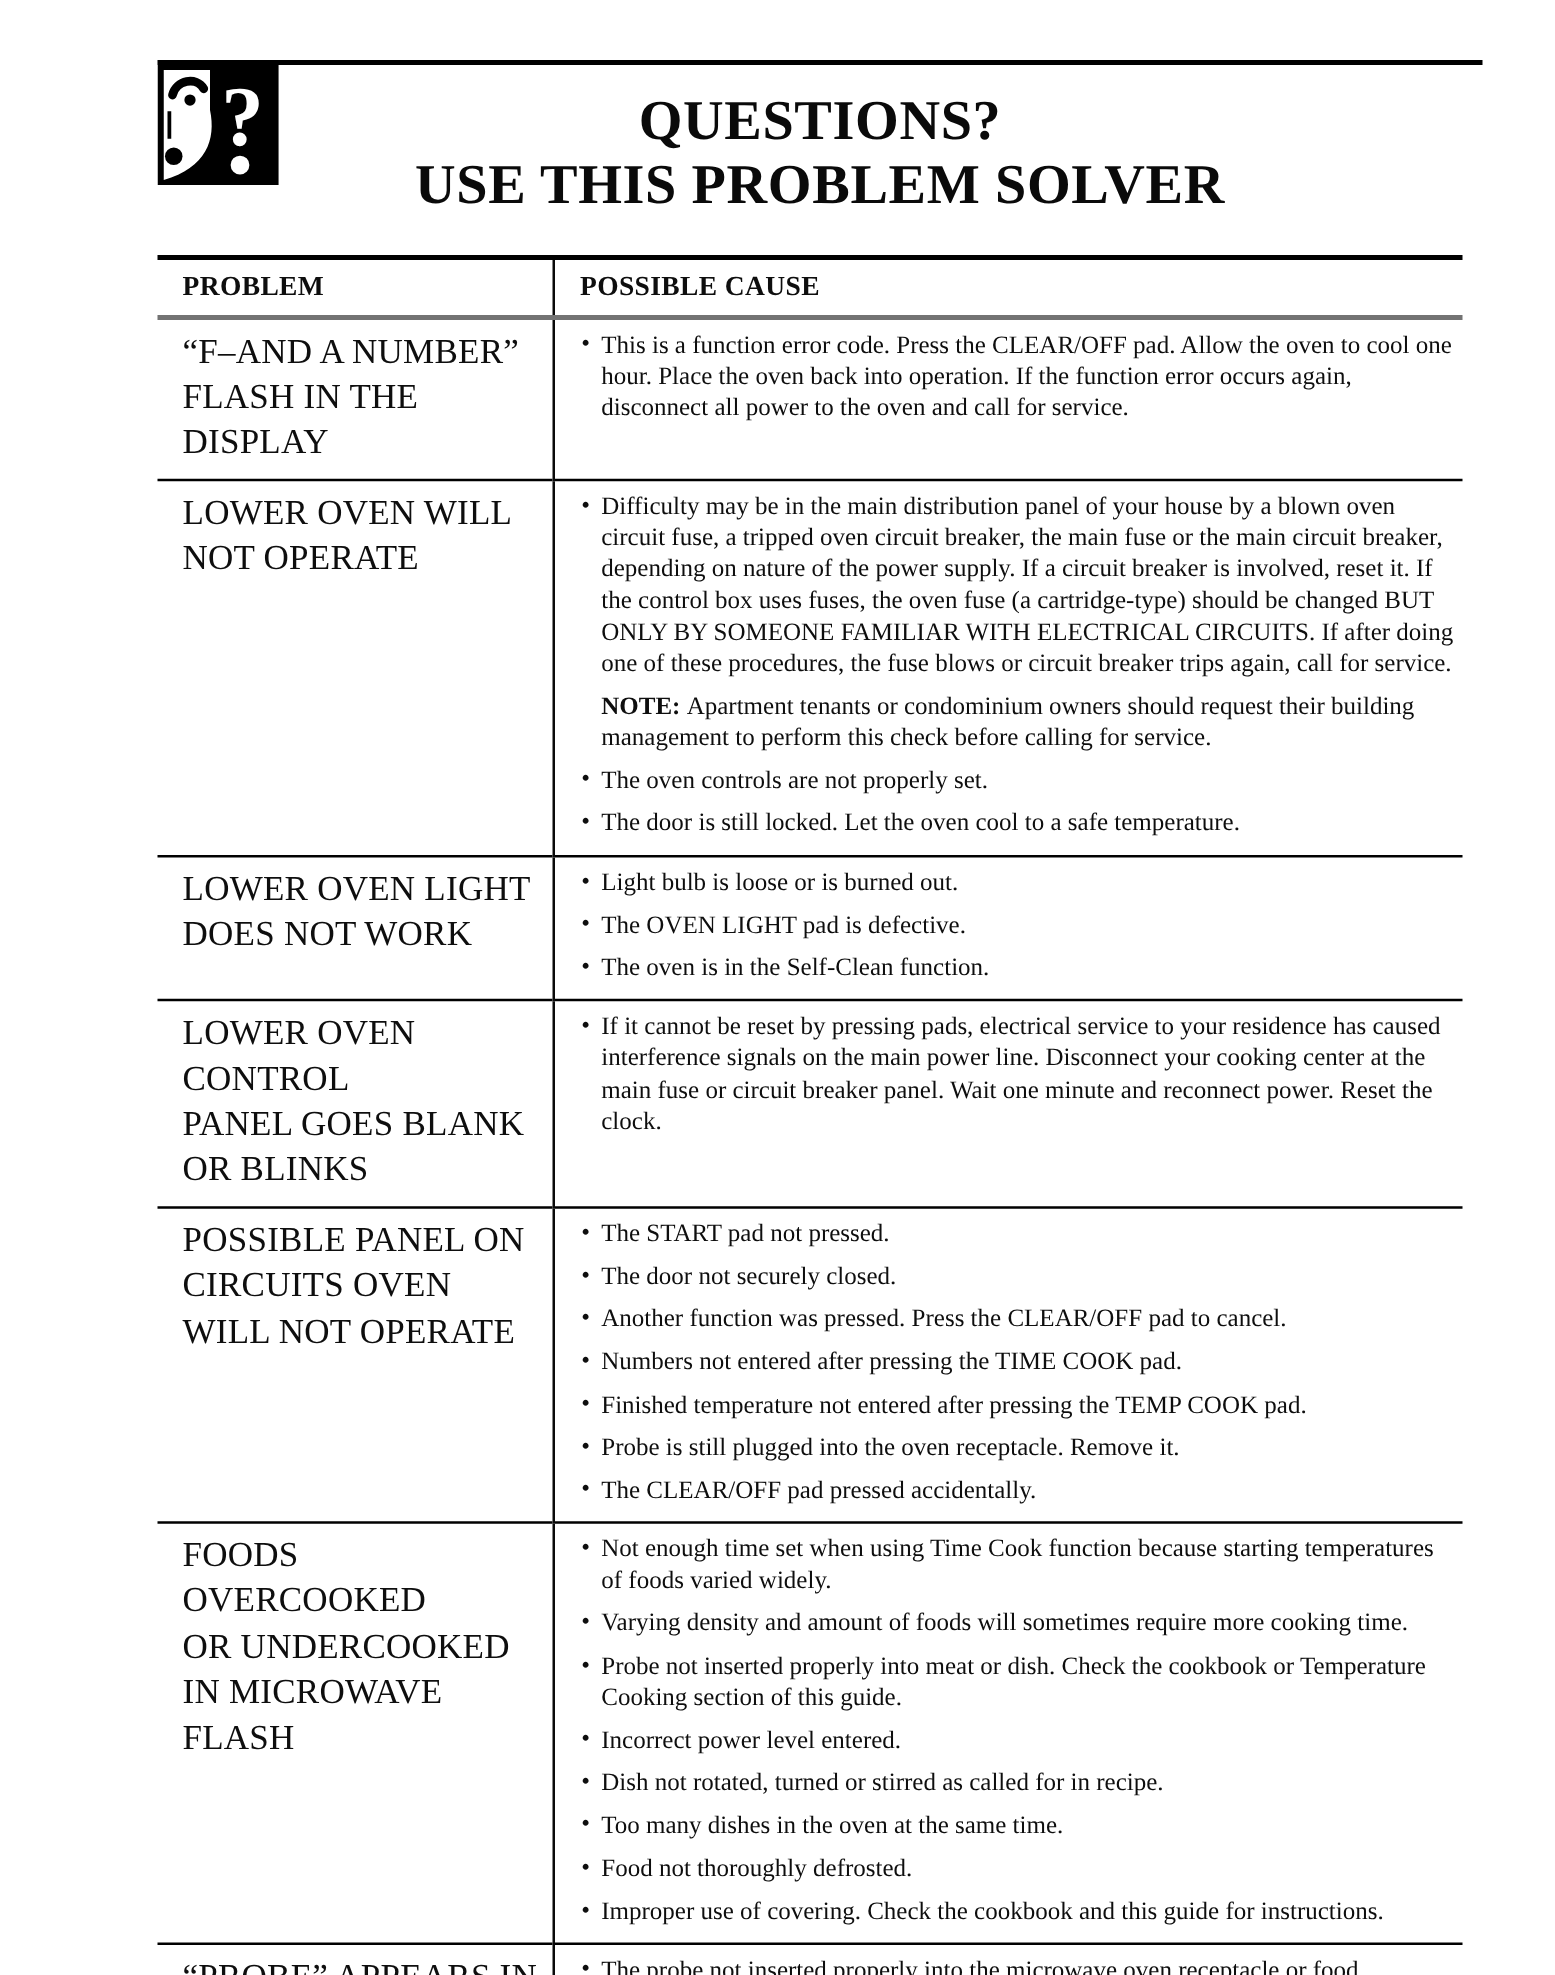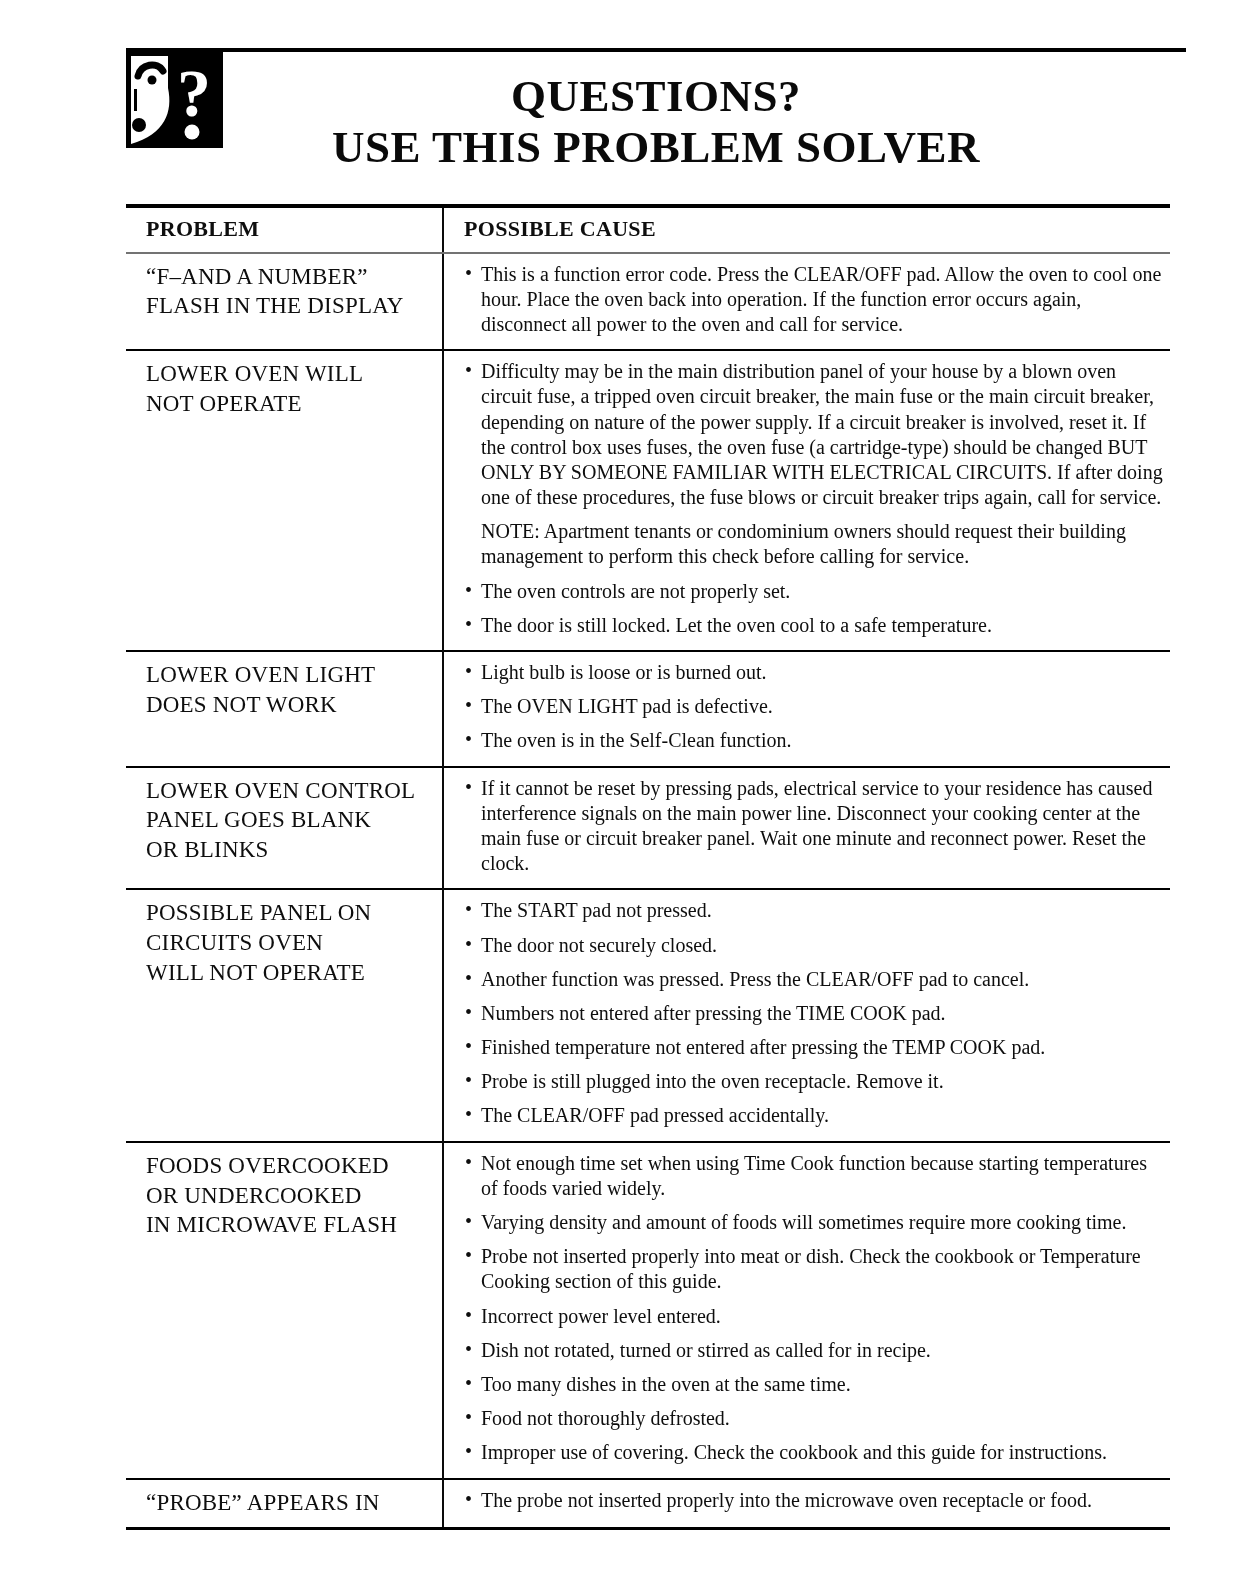"PROBLEM" table.problem-table th { border-bottom: 2px solid #737373 -> 4px solid #737373 }
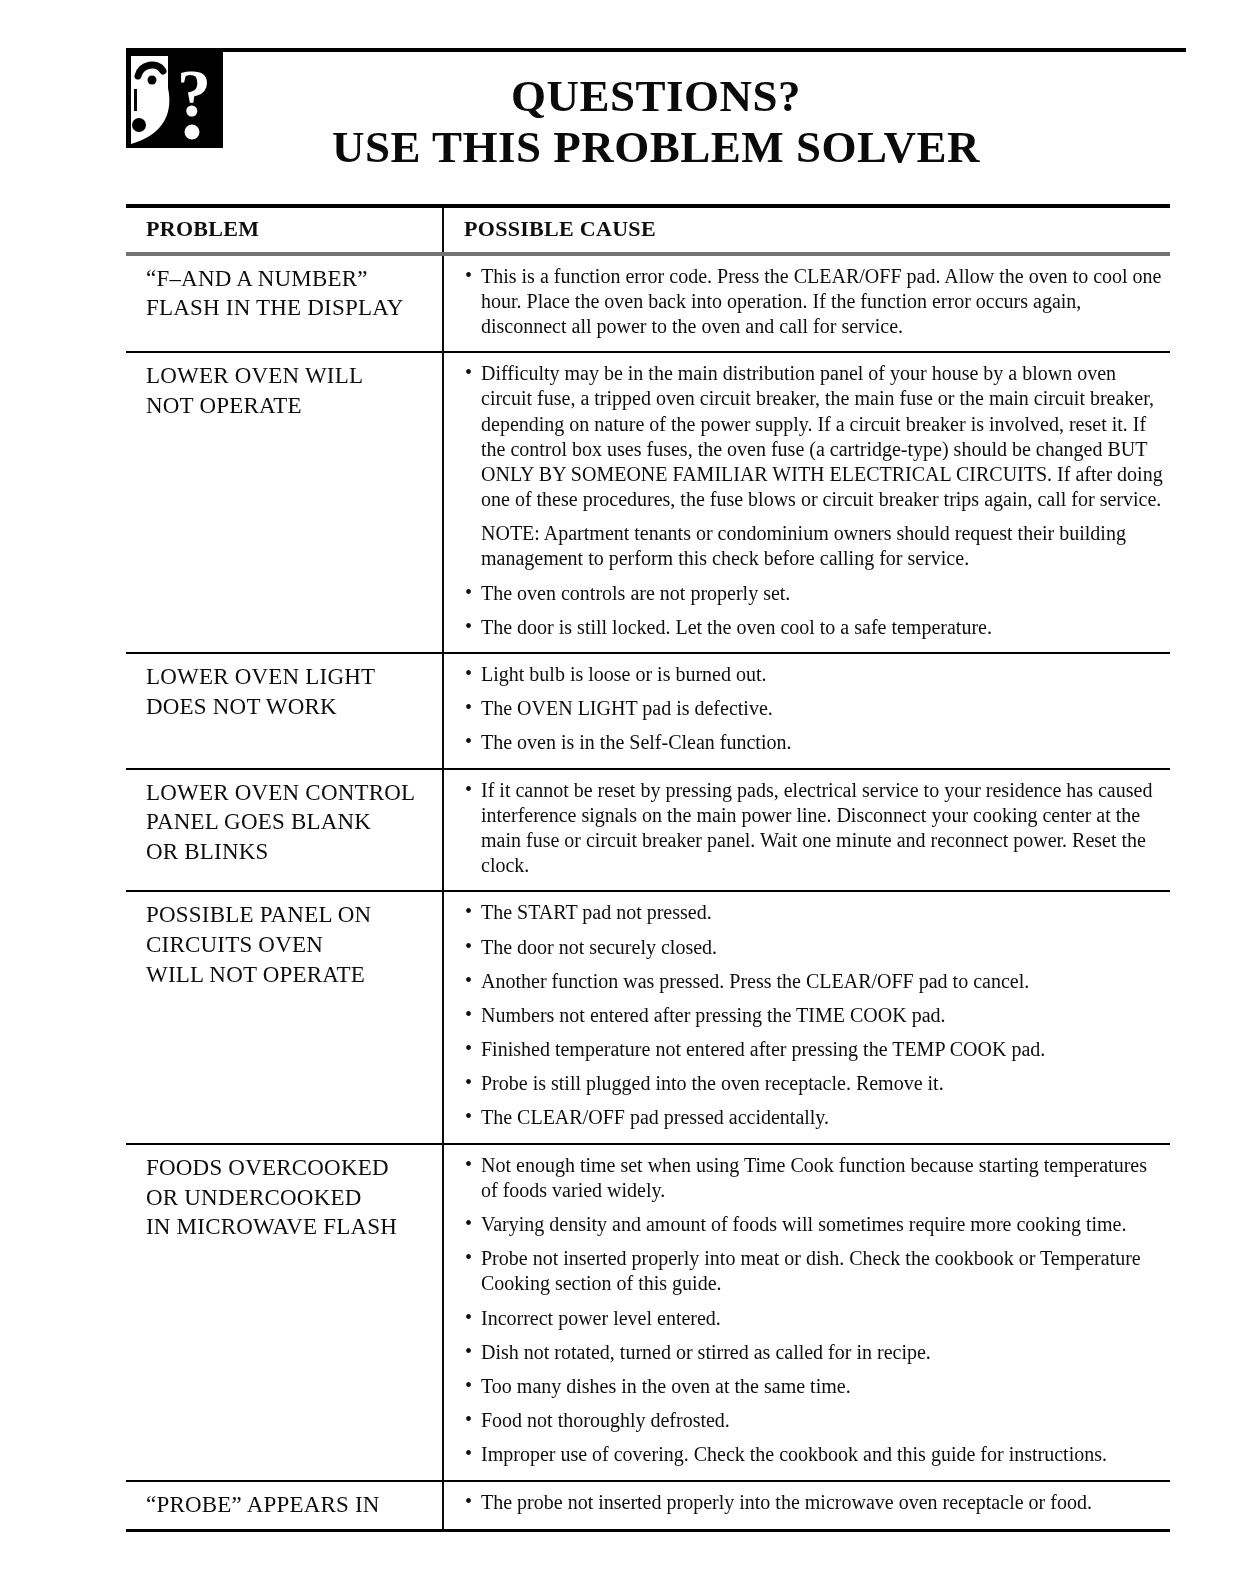"“F–AND A NUMBER”" td.problem-cell { font-size: 23px -> 28px }
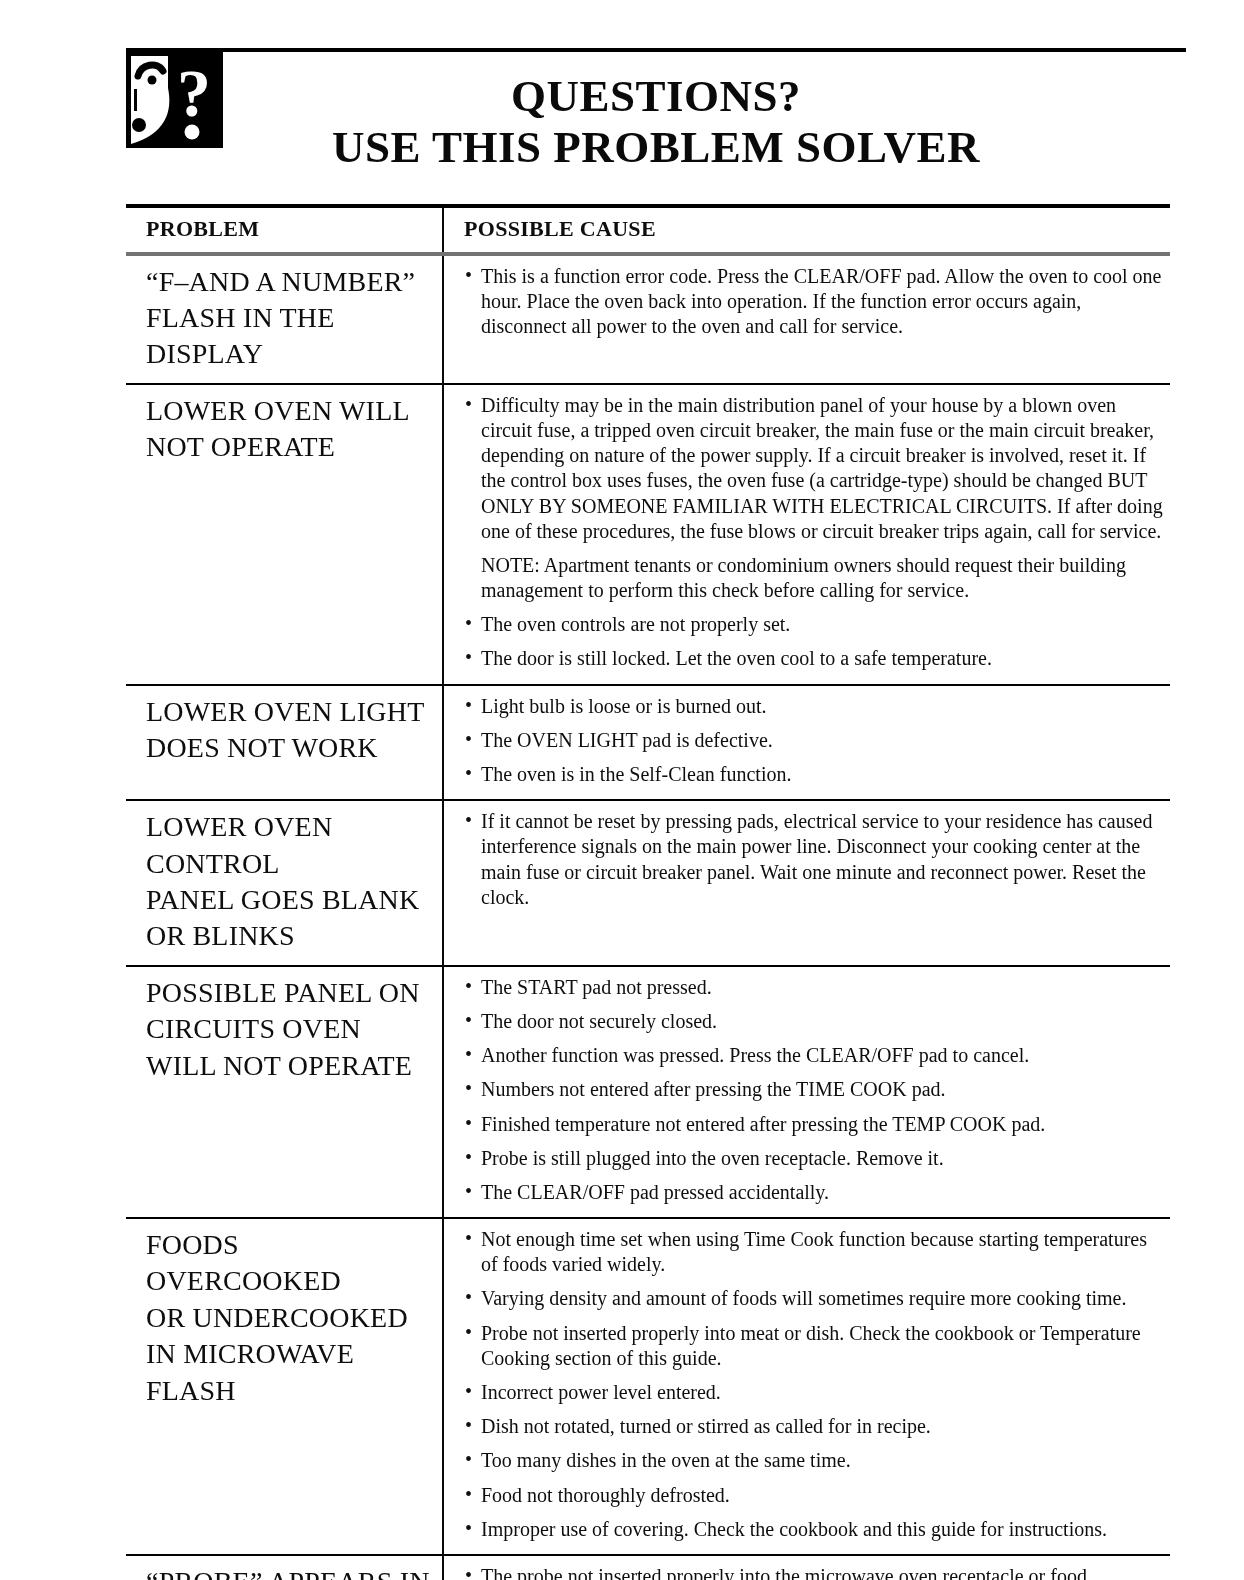"NOTE:" .note-item strong { font-weight: 400 -> 700 }
